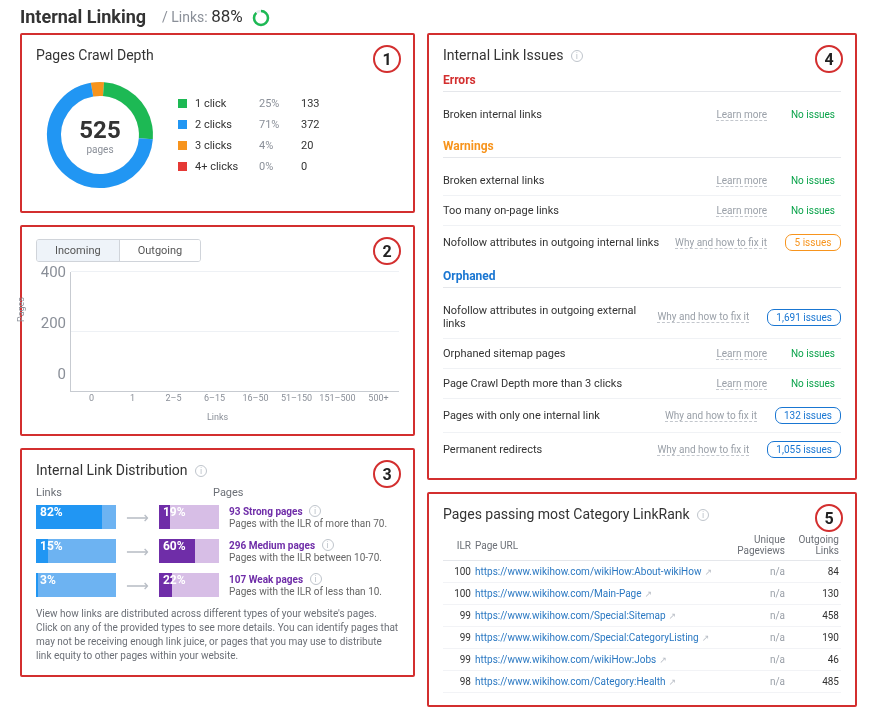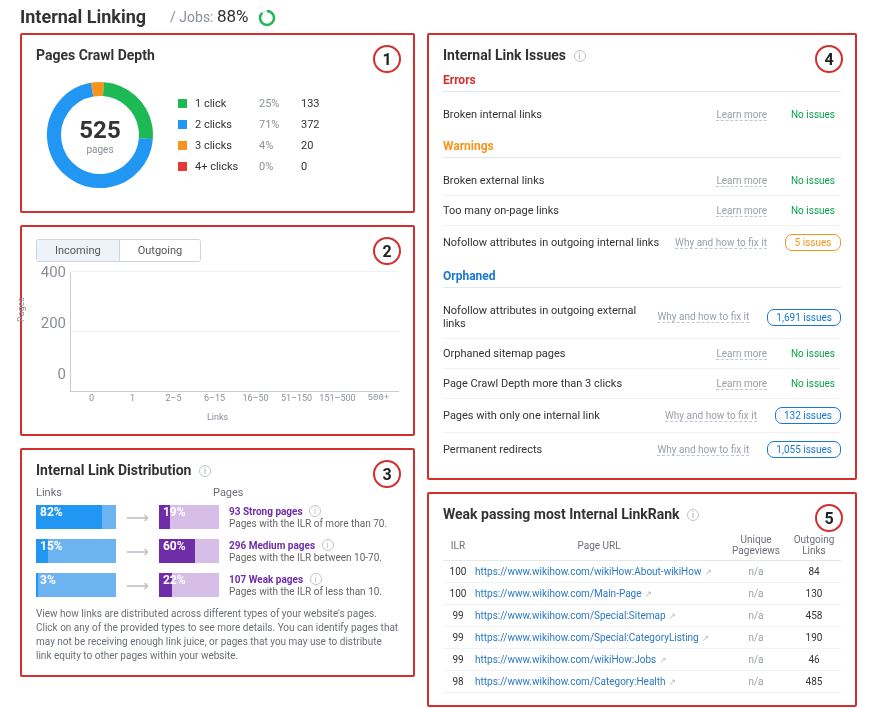"Internal Linking" .page-head { gap: 24px -> 16px }
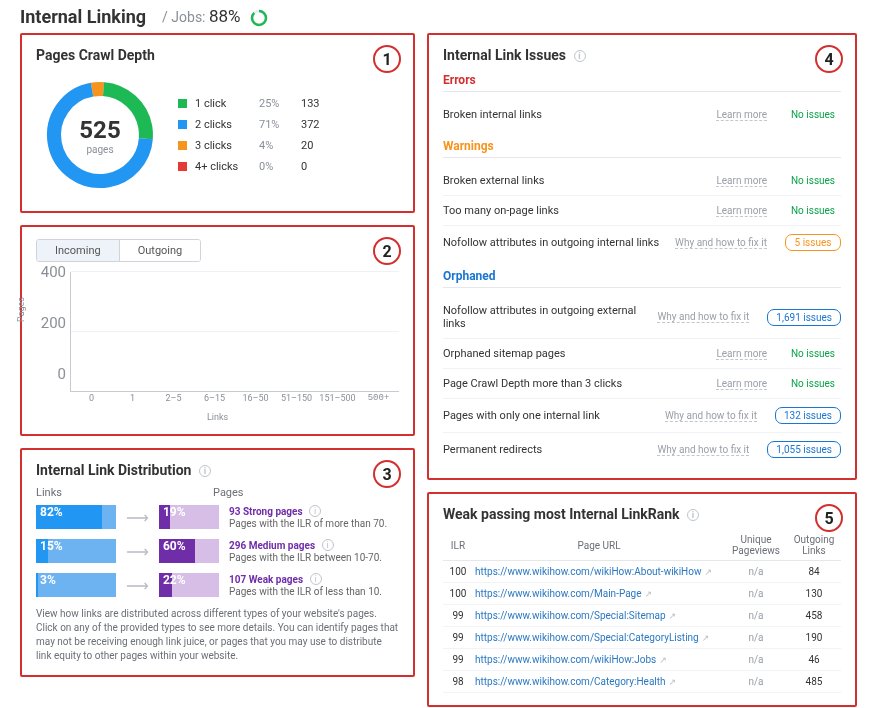"/ Jobs:" span { text: Jobs -> Links }
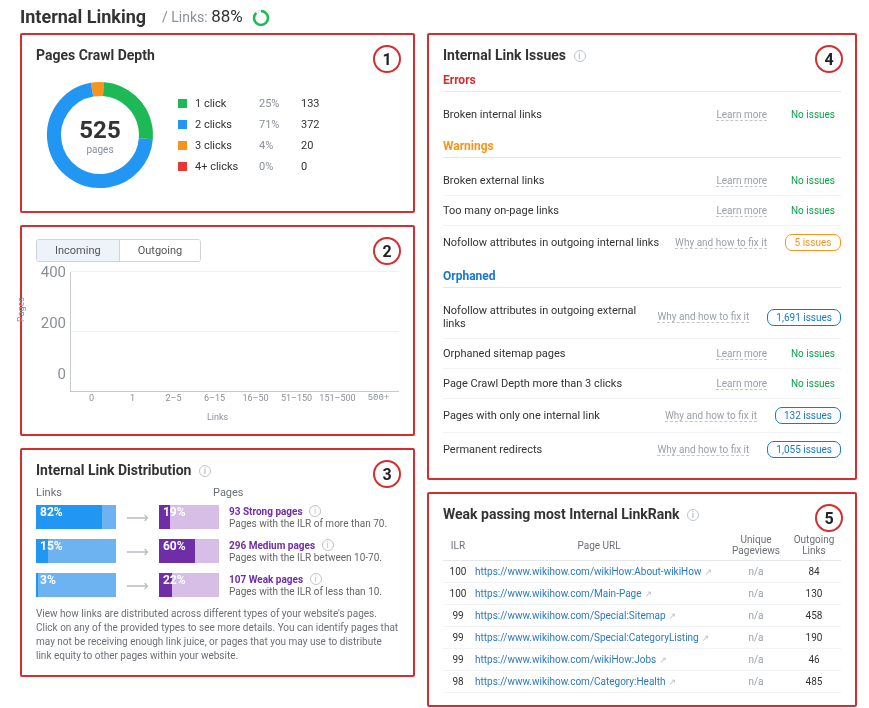"Pages Crawl Depth" .card .card-title { font-weight: 700 -> 400 }
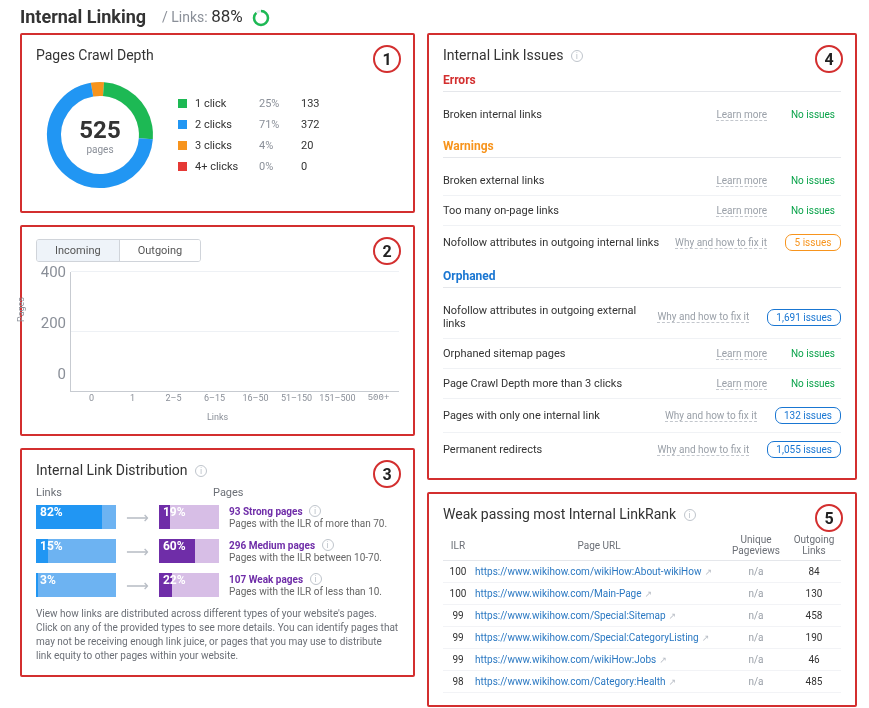"500+" div.bar-label { font-family: Liberation Mono, monospace -> none }
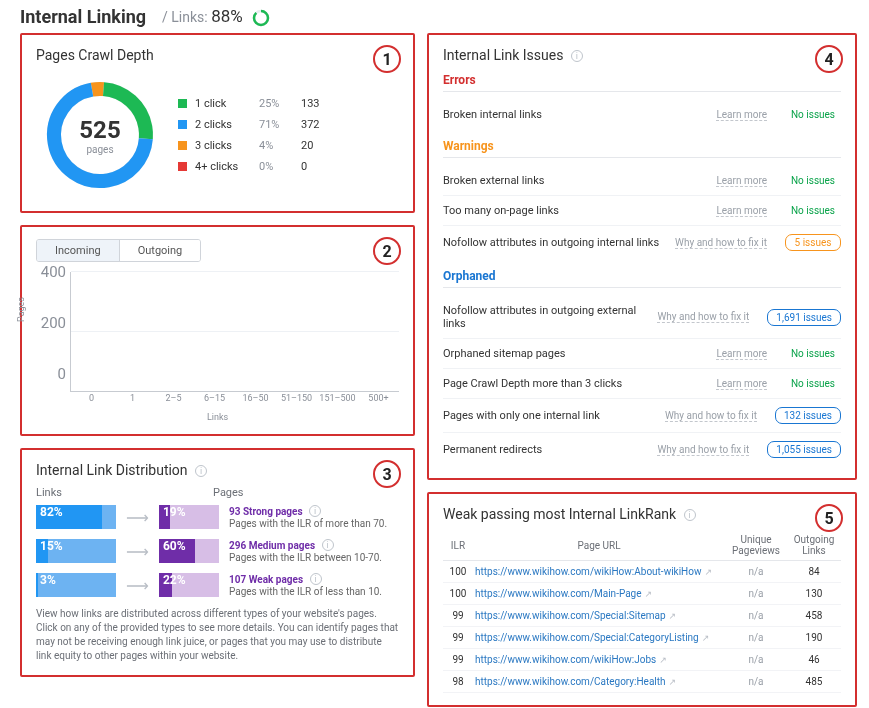"Weak passing most Internal LinkRank" span { text: Weak passing most Internal -> Pages passing most Category }
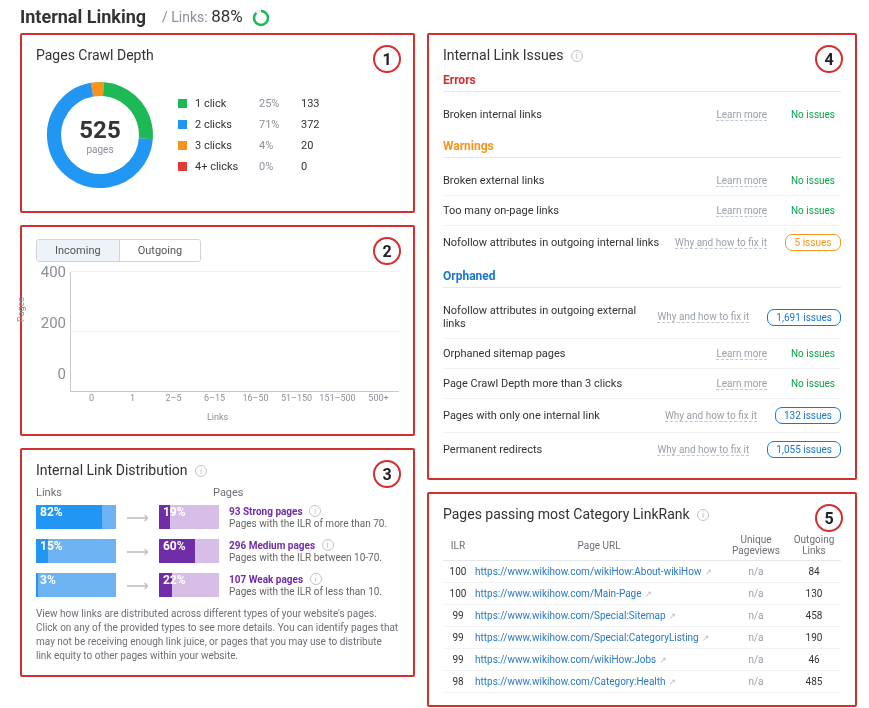"ILR" .tbl th.r,.tbl td.r { text-align: center -> right }
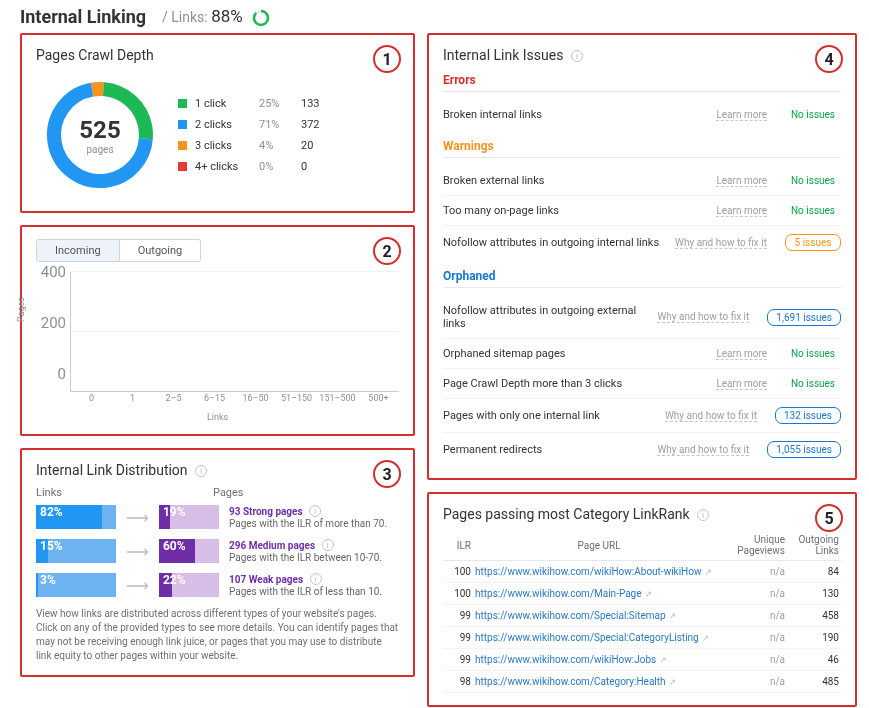"Page URL" .tbl th { text-align: center -> left }
